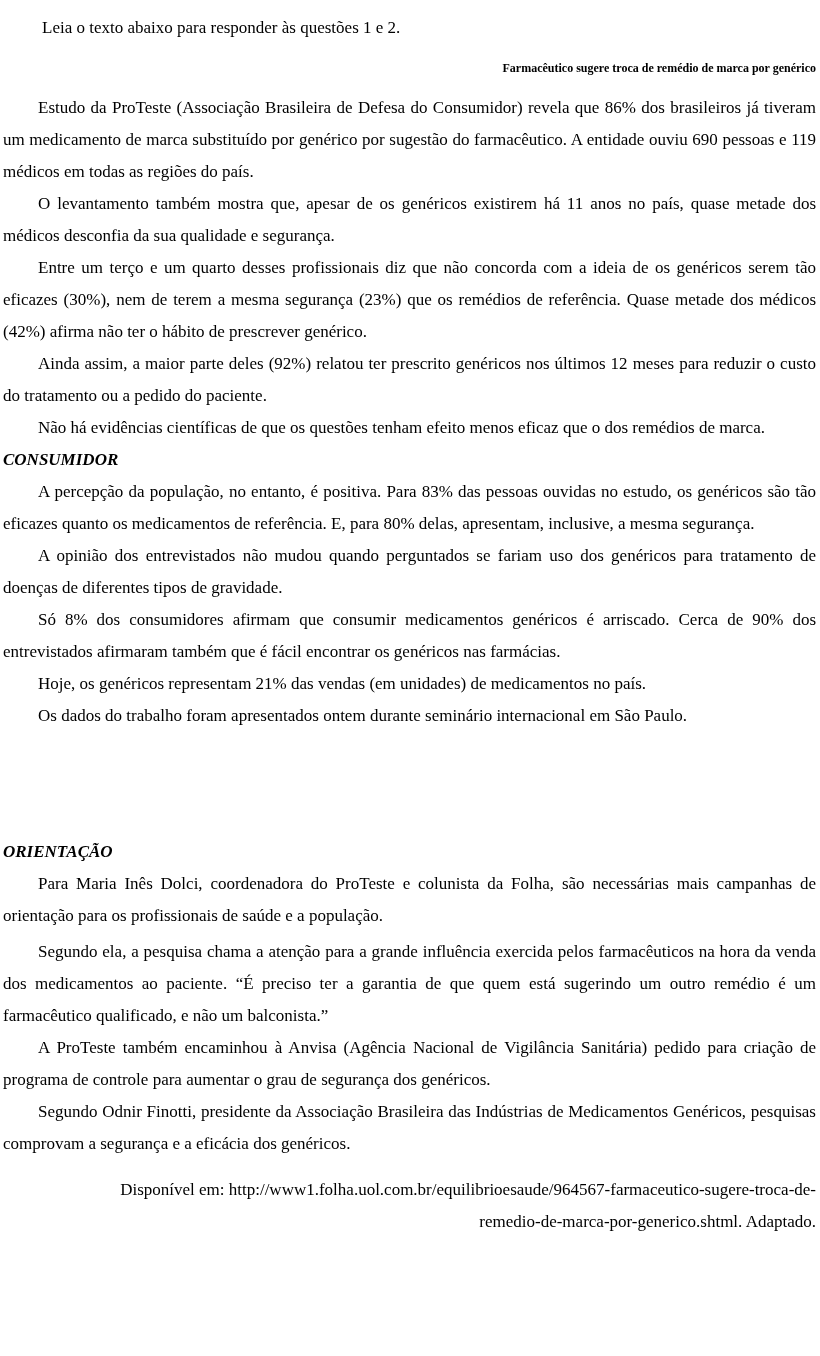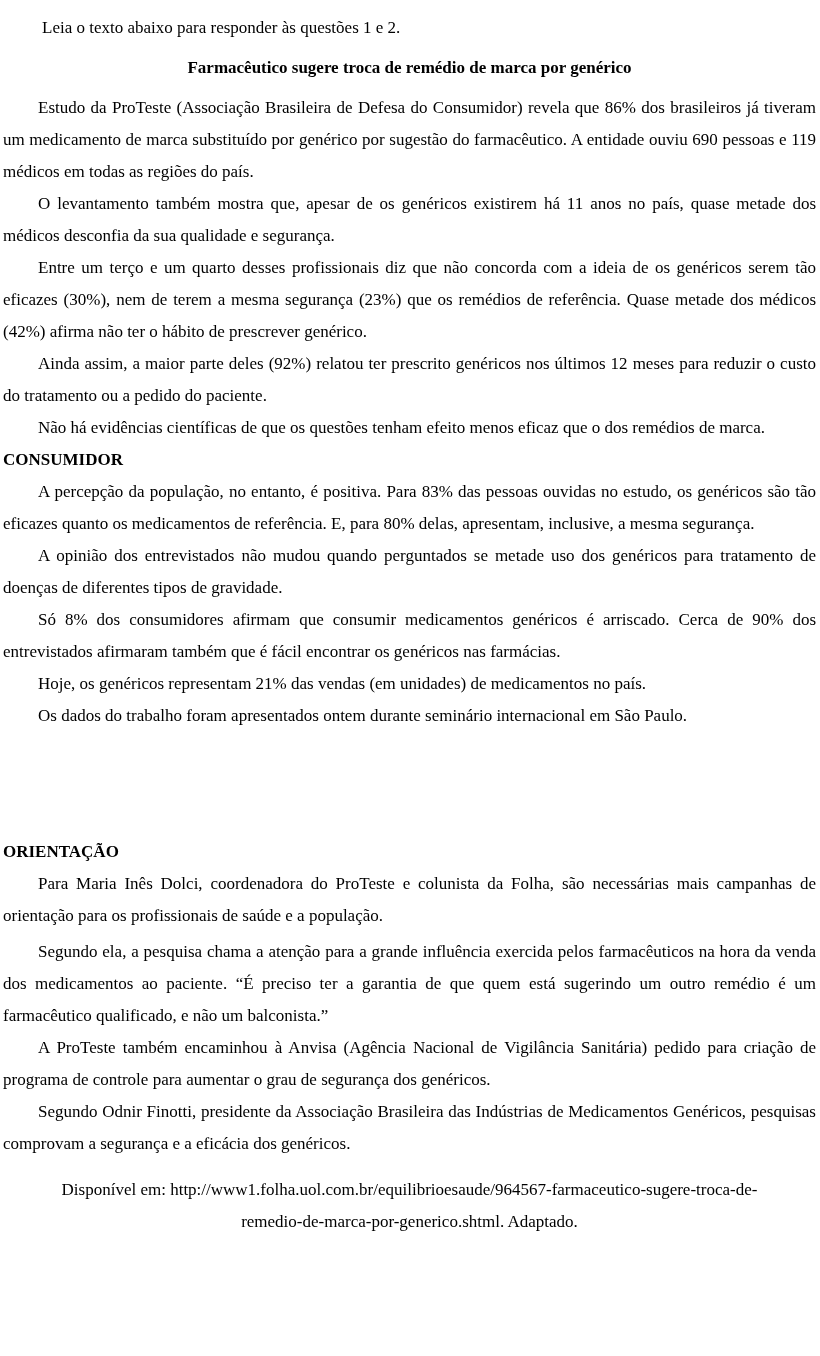"Farmacêutico sugere troca de remédio" .title { font-size: 17px -> 12px; text-align: center -> right }
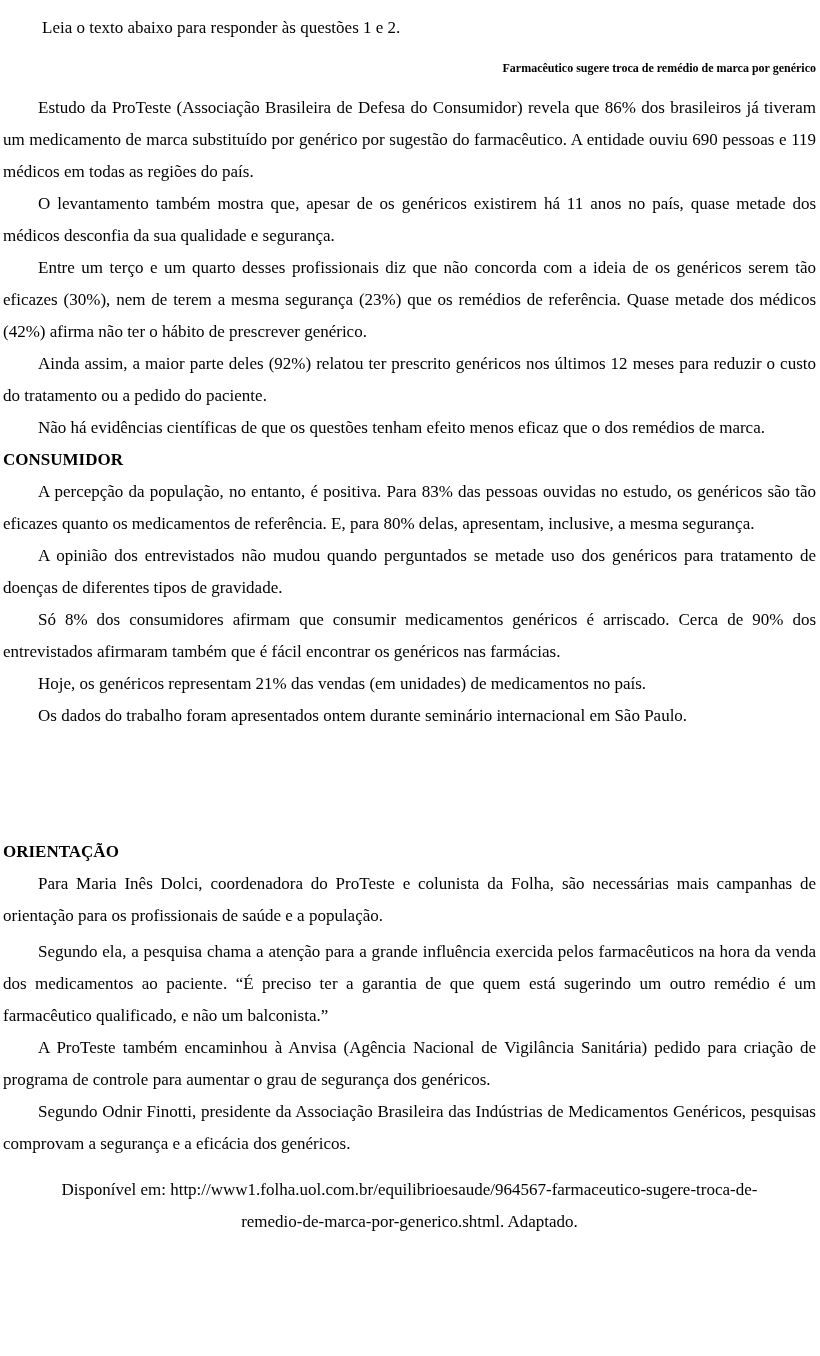"CONSUMIDOR" .section-heading { font-style: none -> italic }
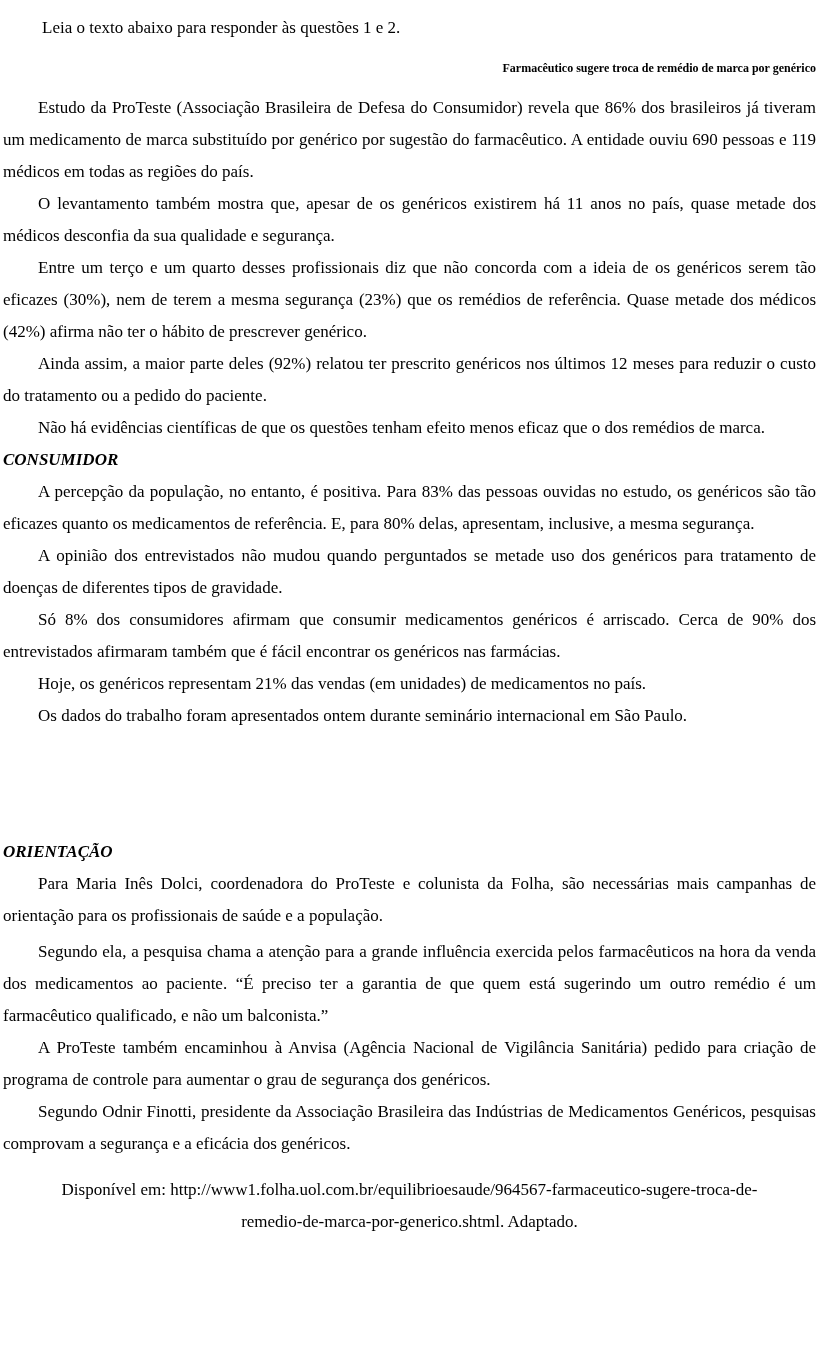"A opinião dos entrevistados não" p.para { text: metade -> fariam }
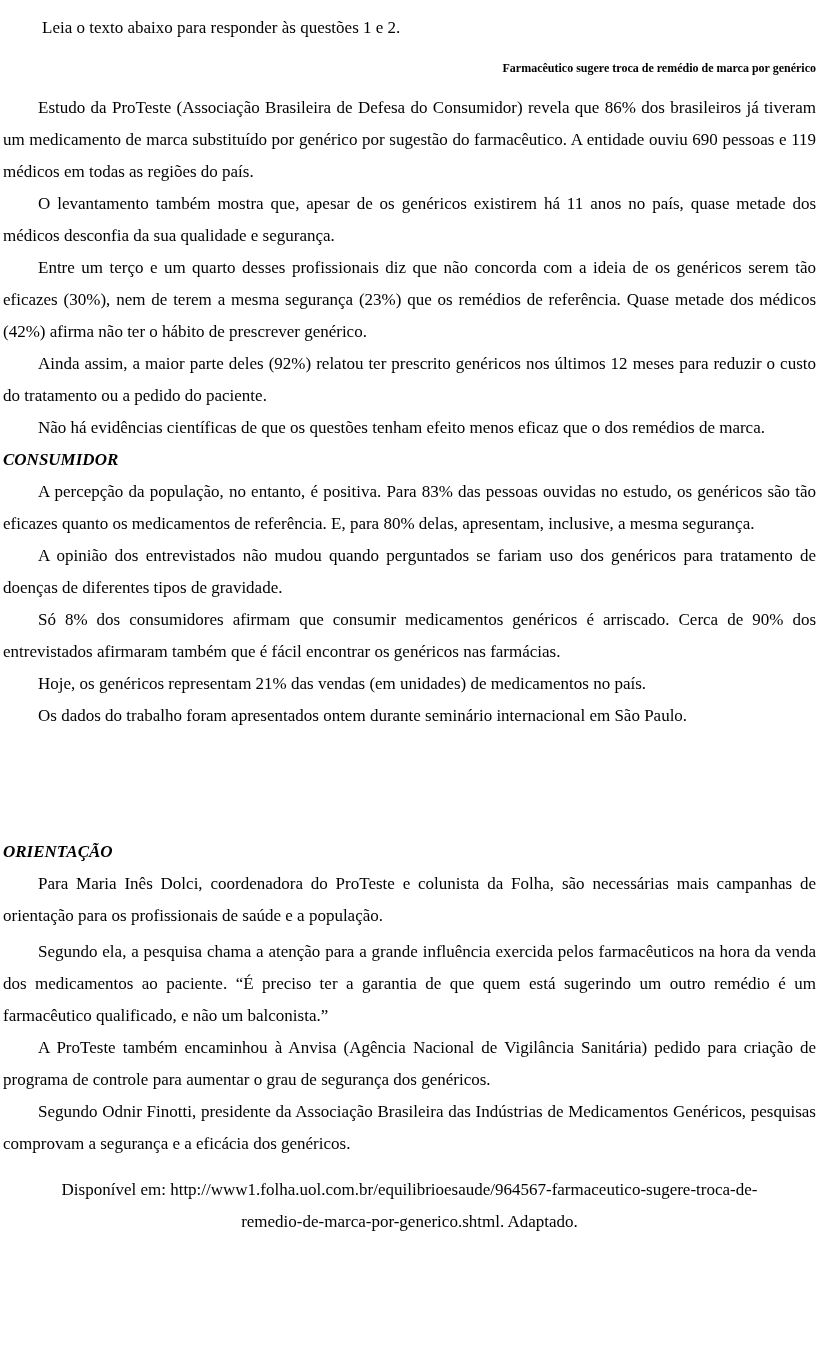"Disponível em:" .source { text-align: center -> right }
